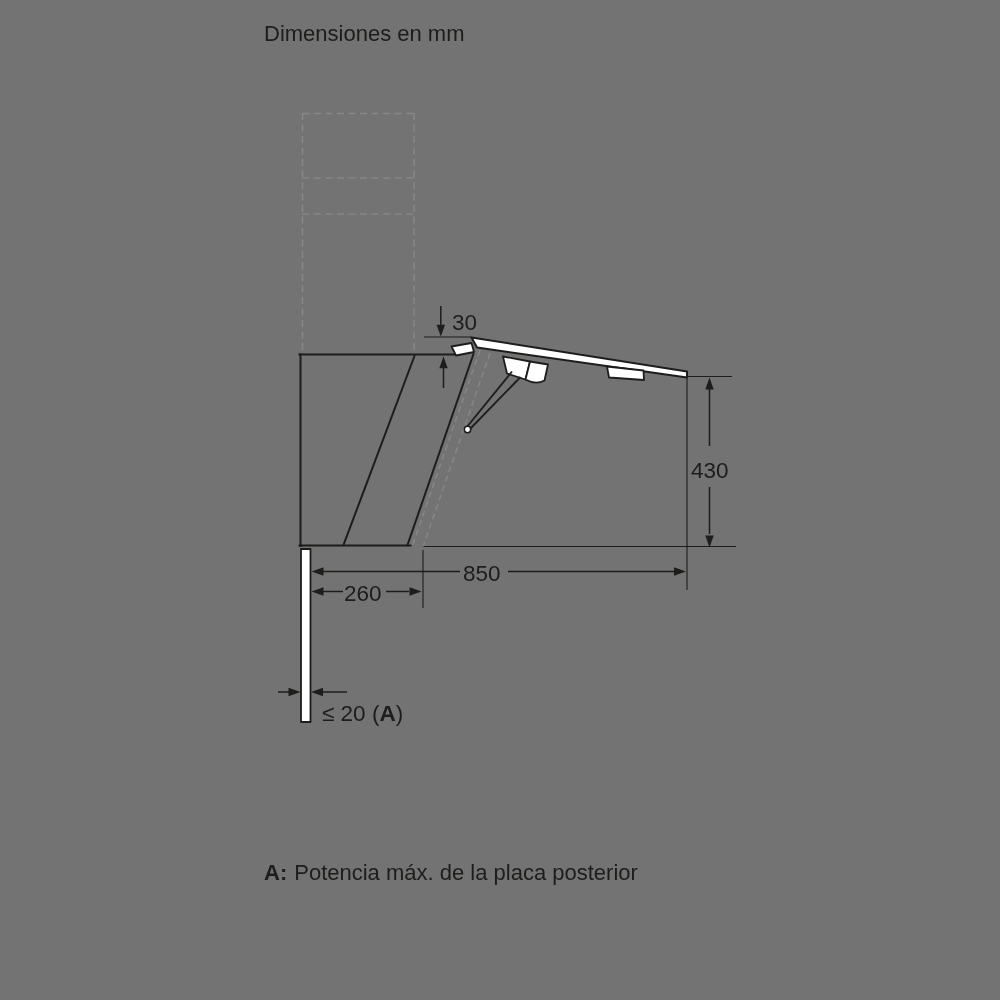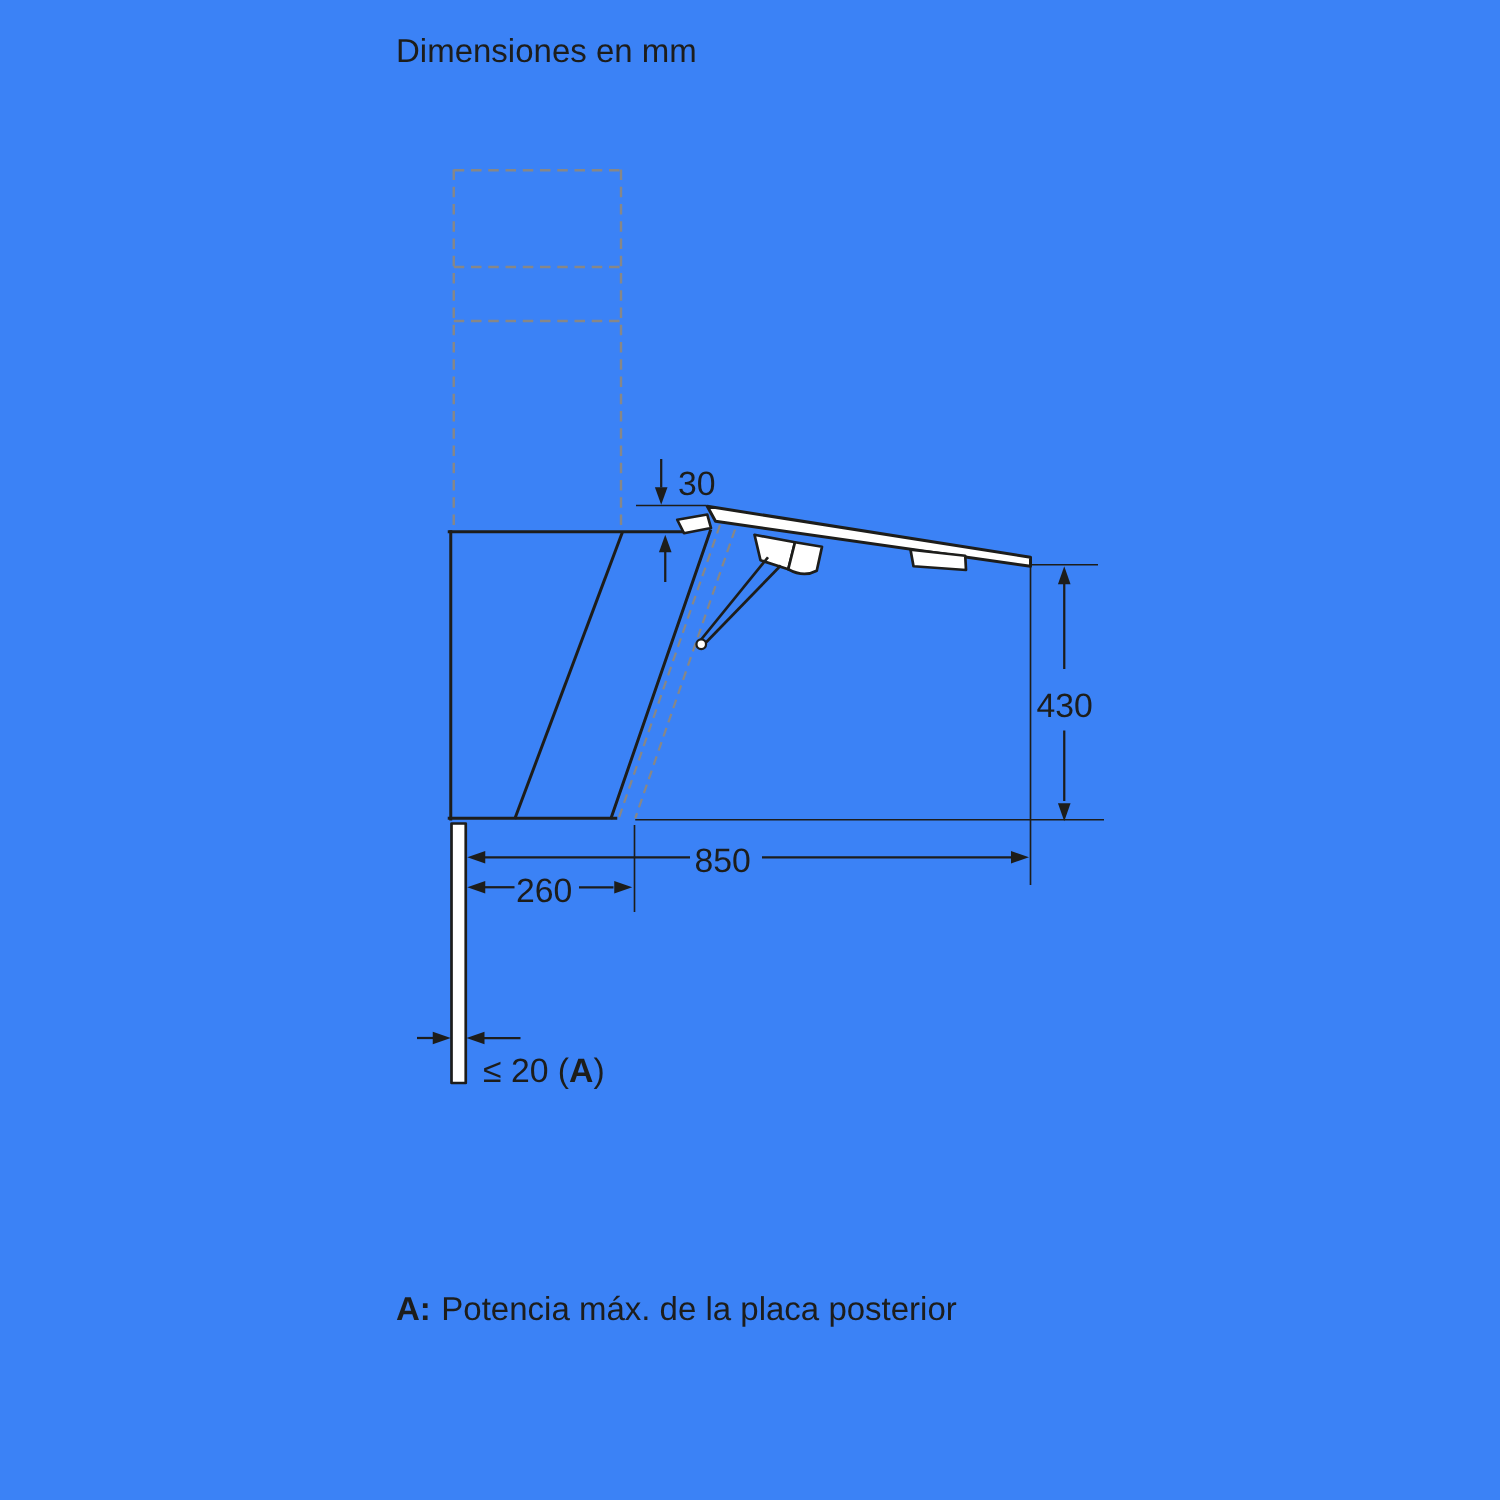"Dimensiones en mm" .canvas { background: #3b82f6 -> #737373 }
